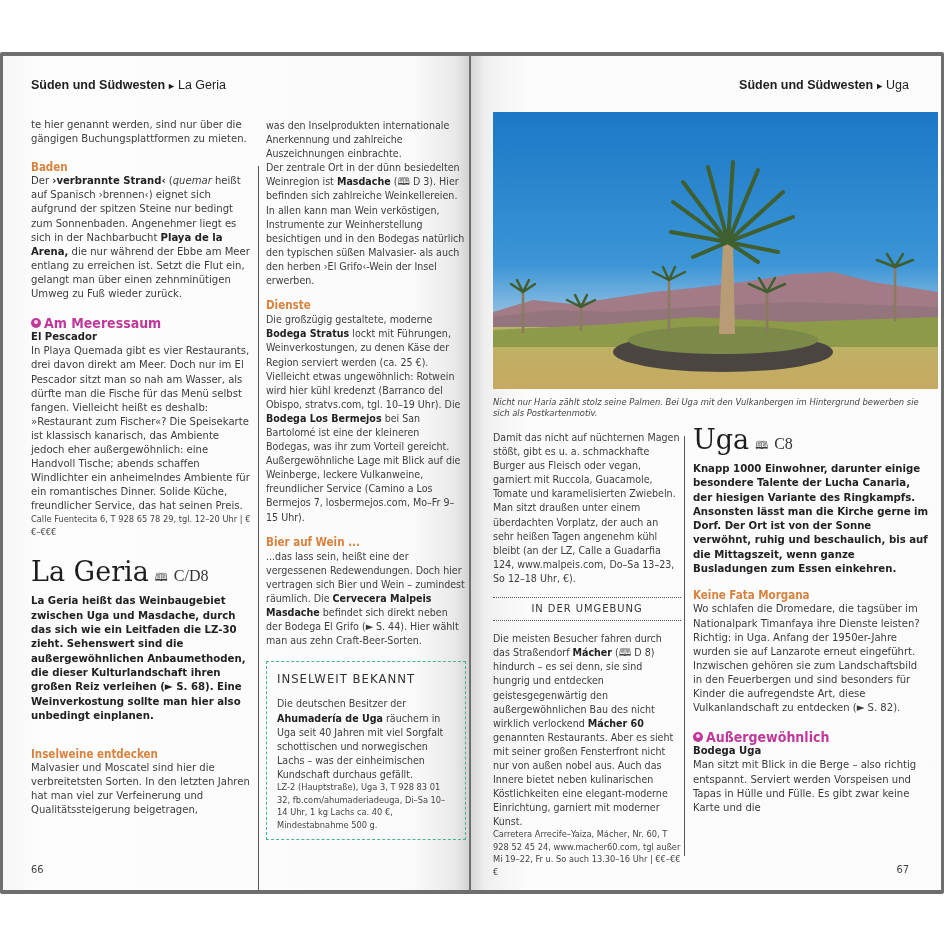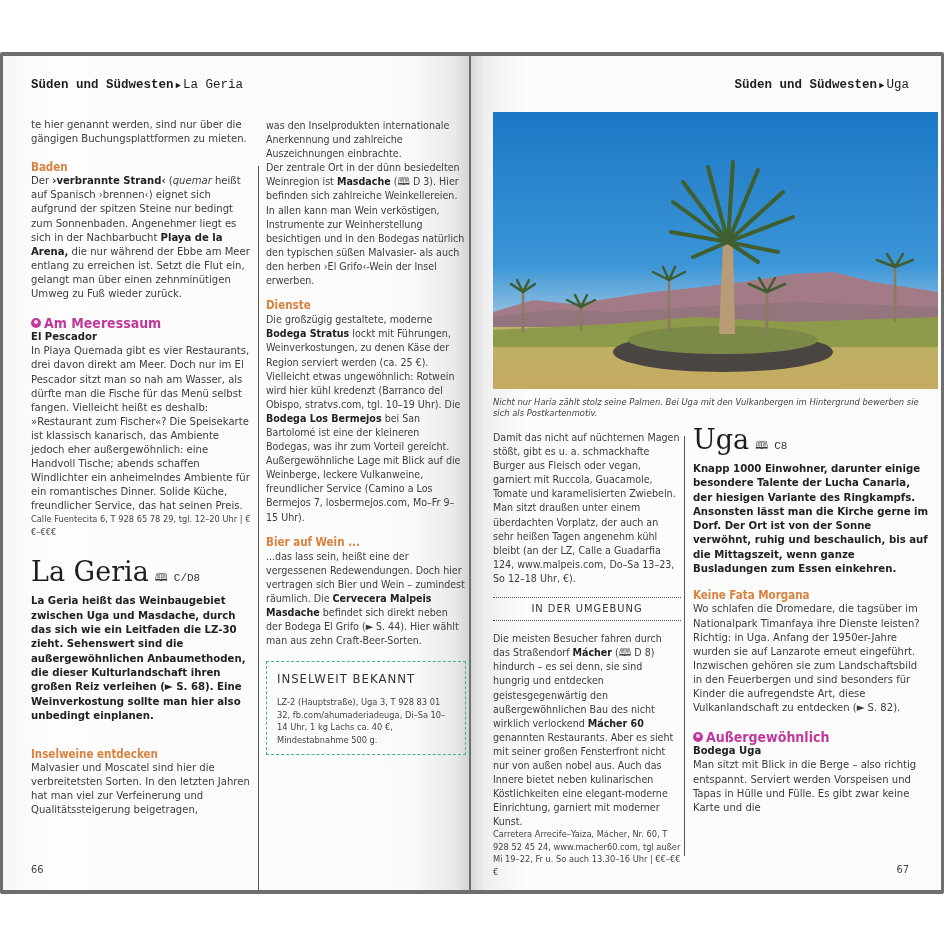"Süden und Südwesten ► La" .running-head { font-family: Liberation Mono, monospace -> Liberation Sans, sans-serif }
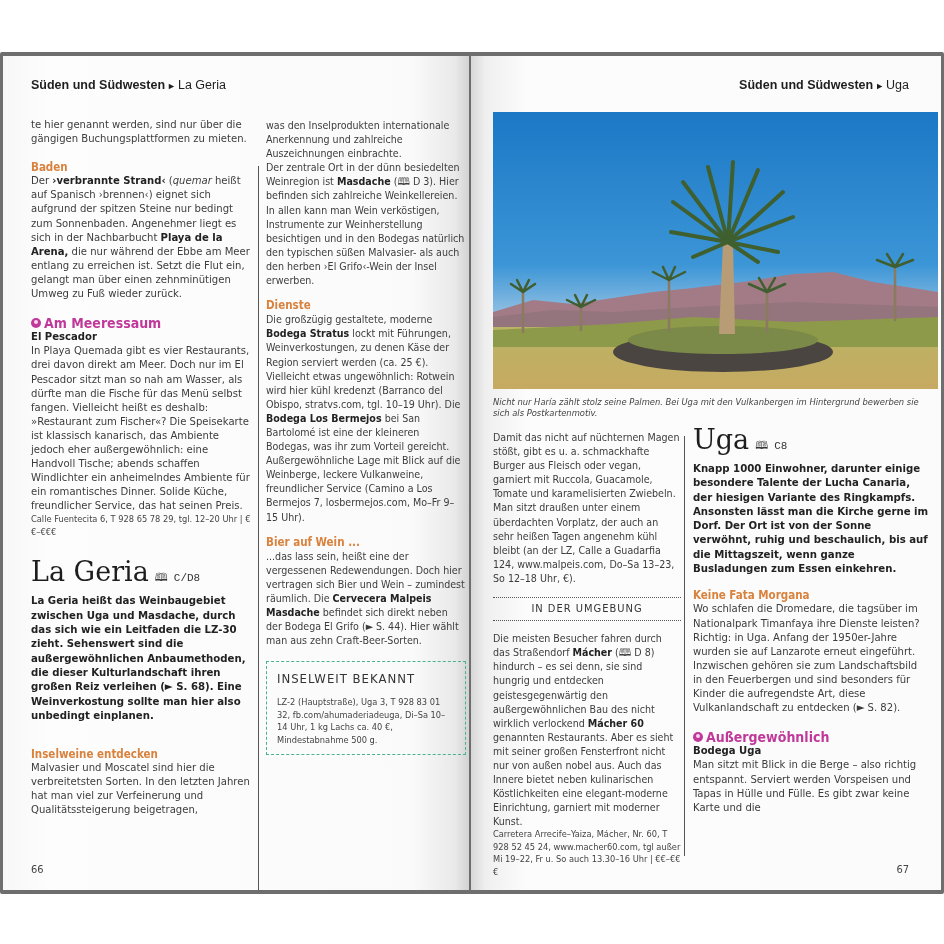"C8" .h2 .ref { font-family: Liberation Mono, monospace -> Liberation Serif, serif; font-size: 11px -> 16px }
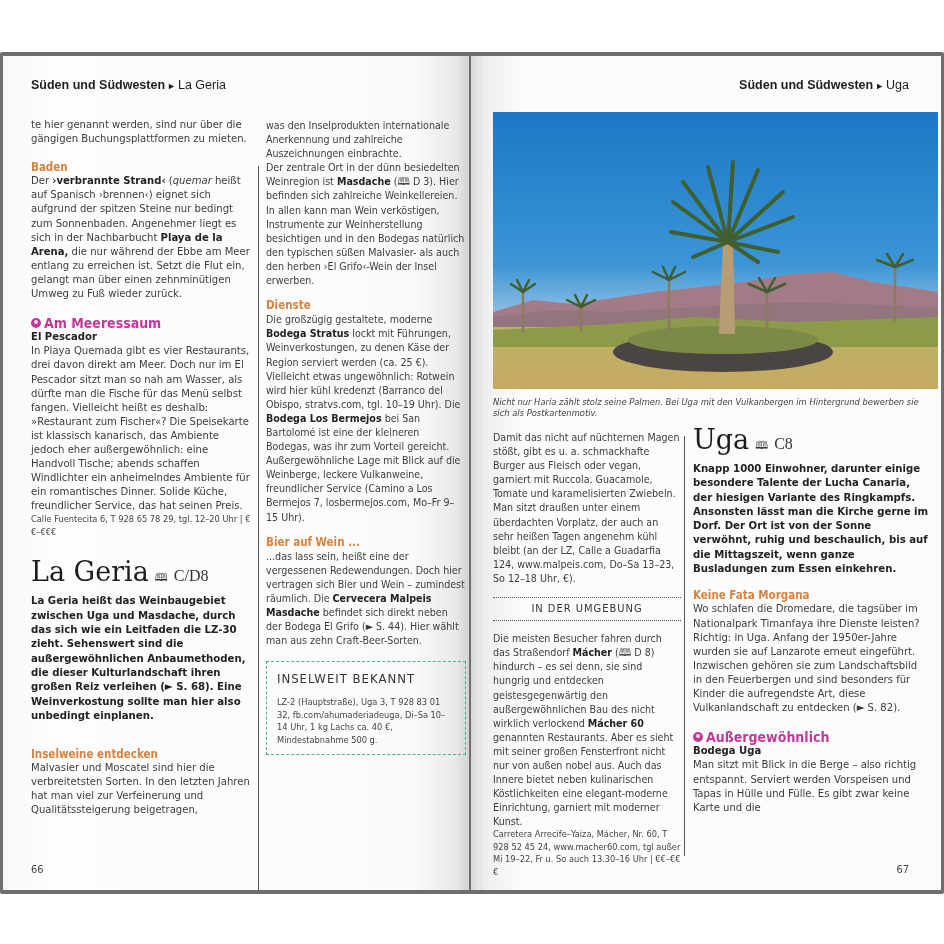"Die deutschen Besitzer der Ahumadería" p { html: none -> <p><span>Die deutschen Besitzer der </span><span>Ahumadería de Uga</span><span> räuchern in Uga seit 40 Jahren mit viel Sorgfalt schottischen und norwegischen Lachs – was der einheimischen Kundschaft durchaus gefällt.</span></p> }
